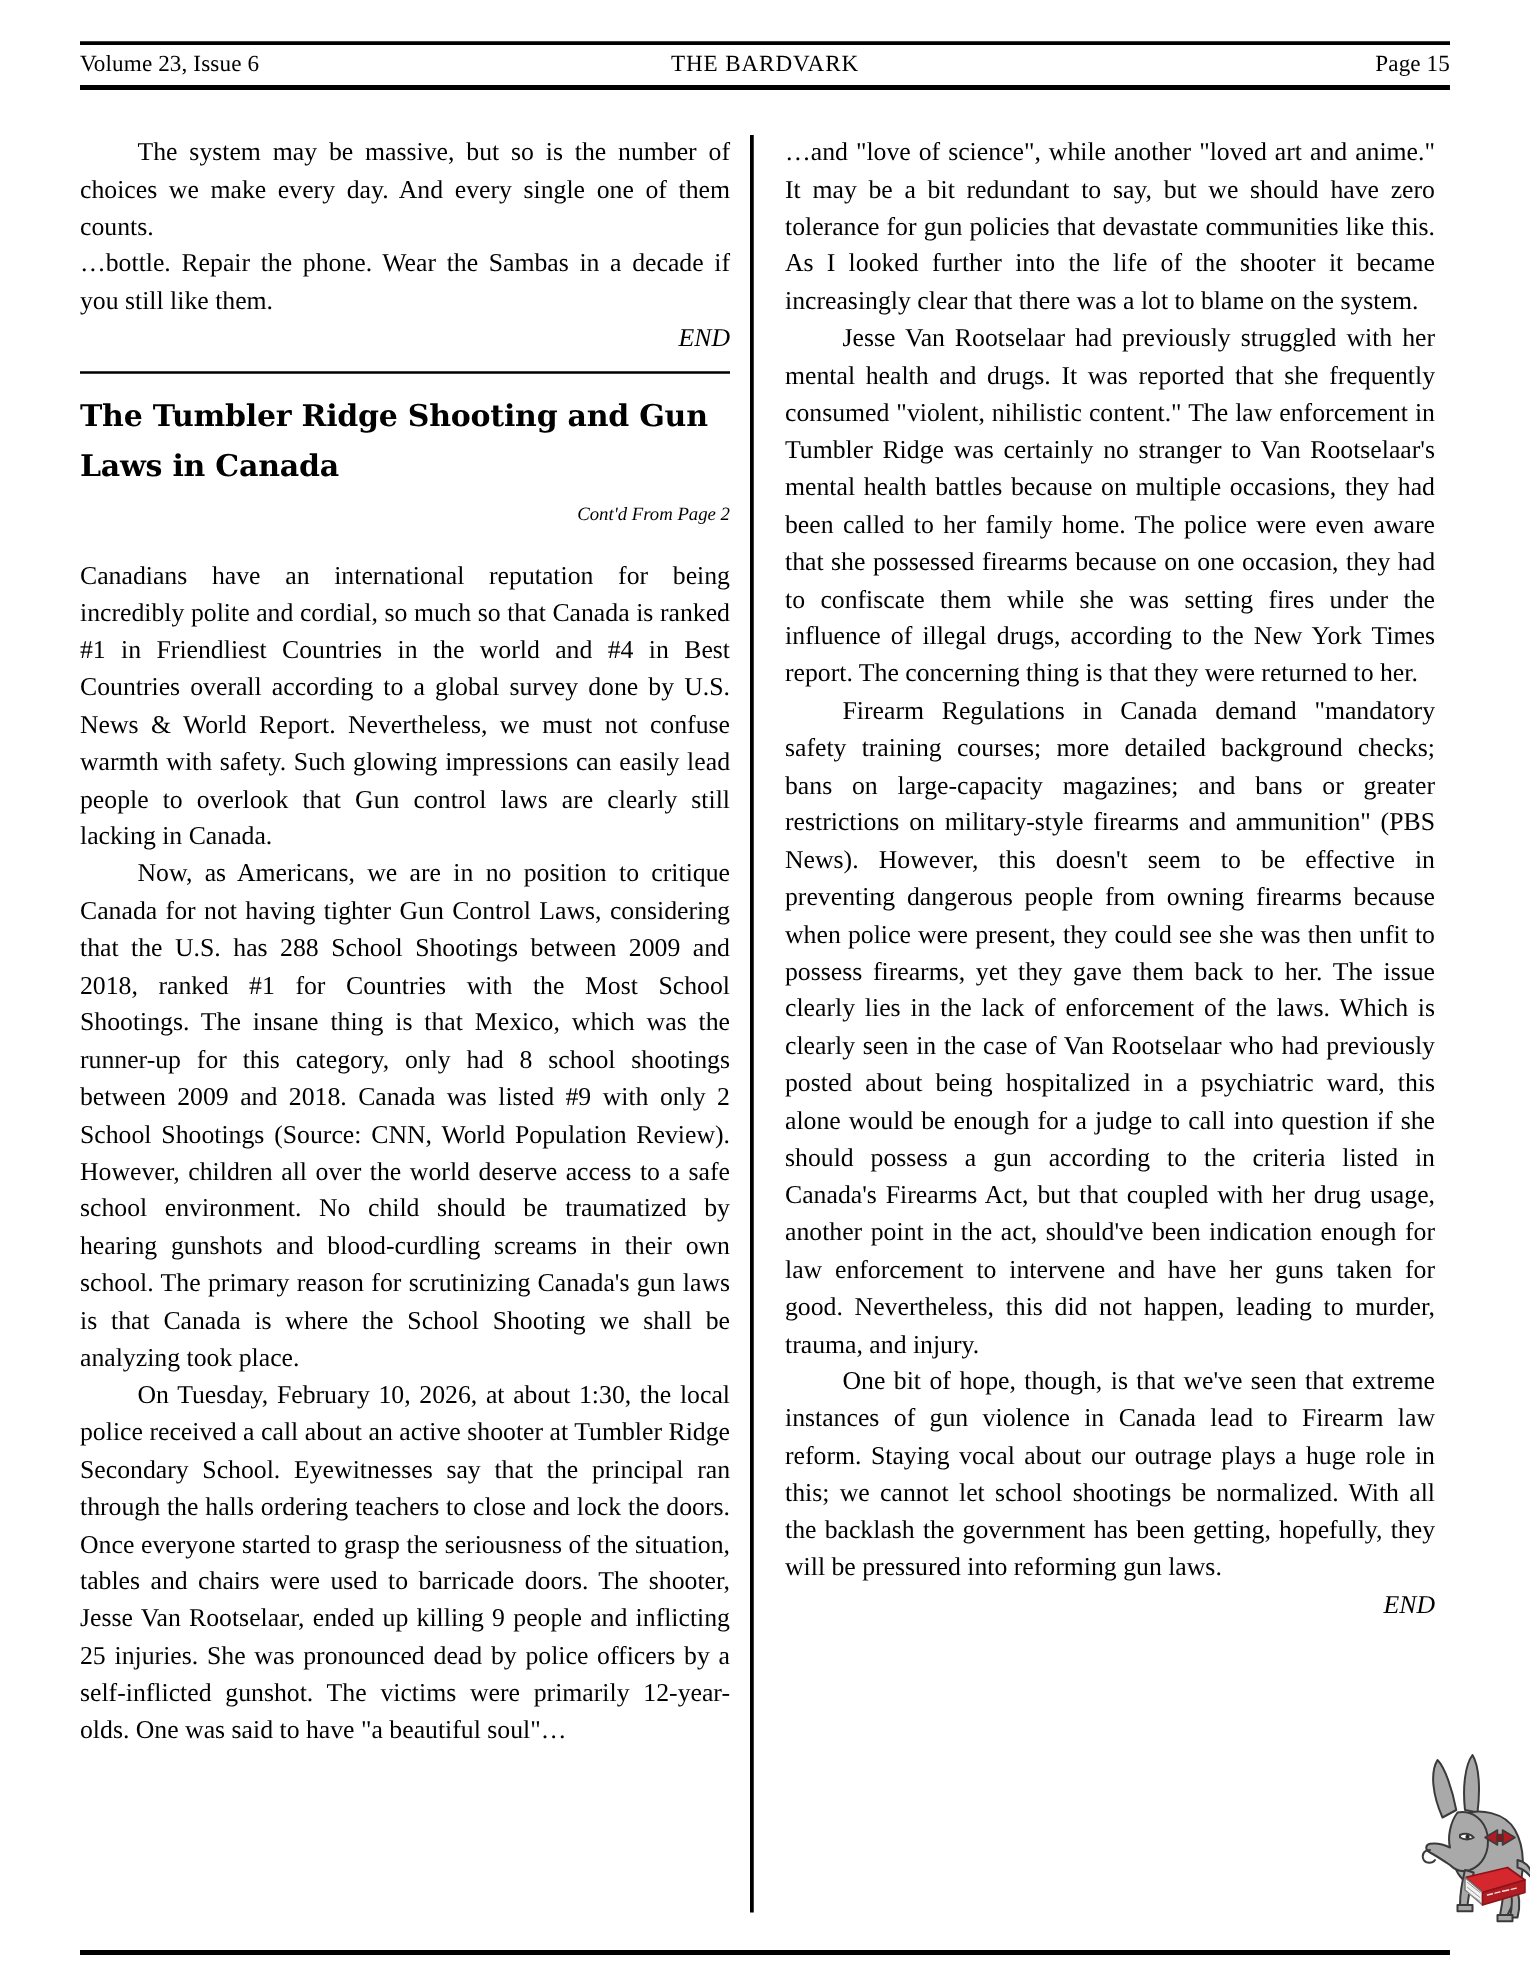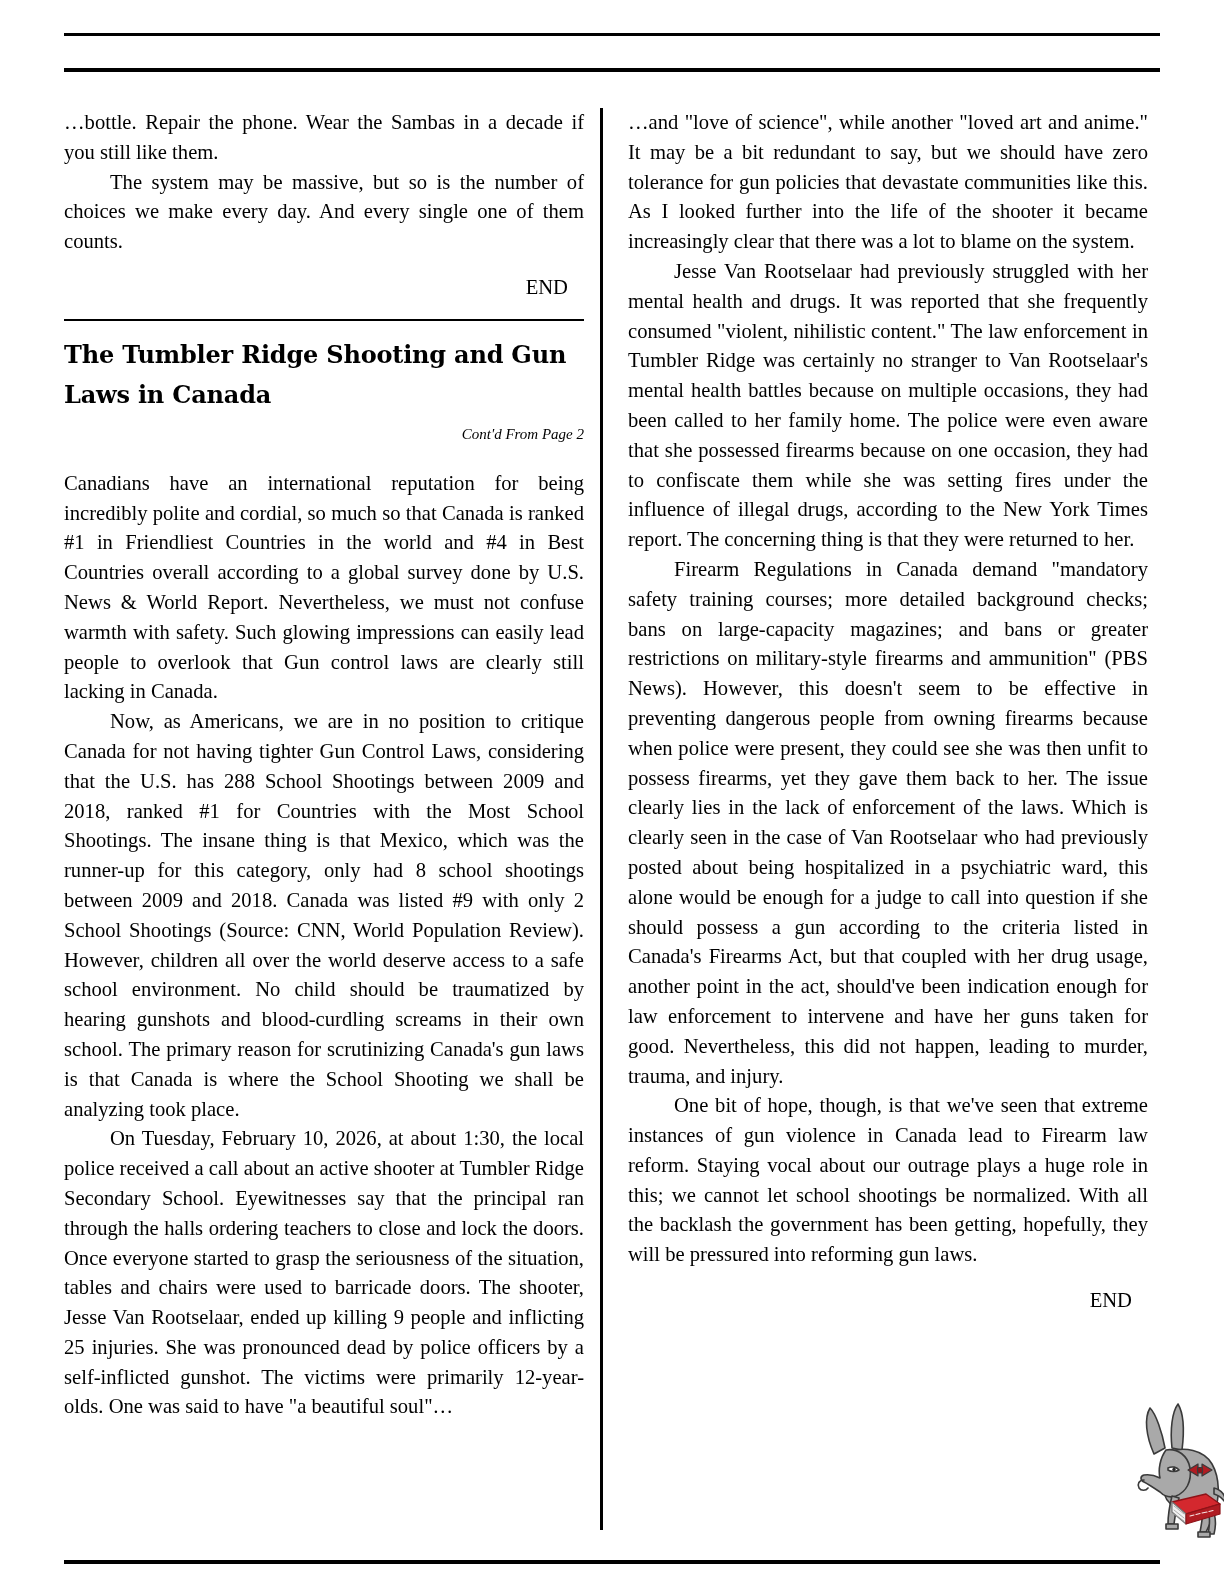"Volume 23, Issue 6" div.masthead { html: none -> <div> <div>Volume 23, Issue 6</div> <div>THE BARDVARK</div> <div>Page 15</div> </div> }
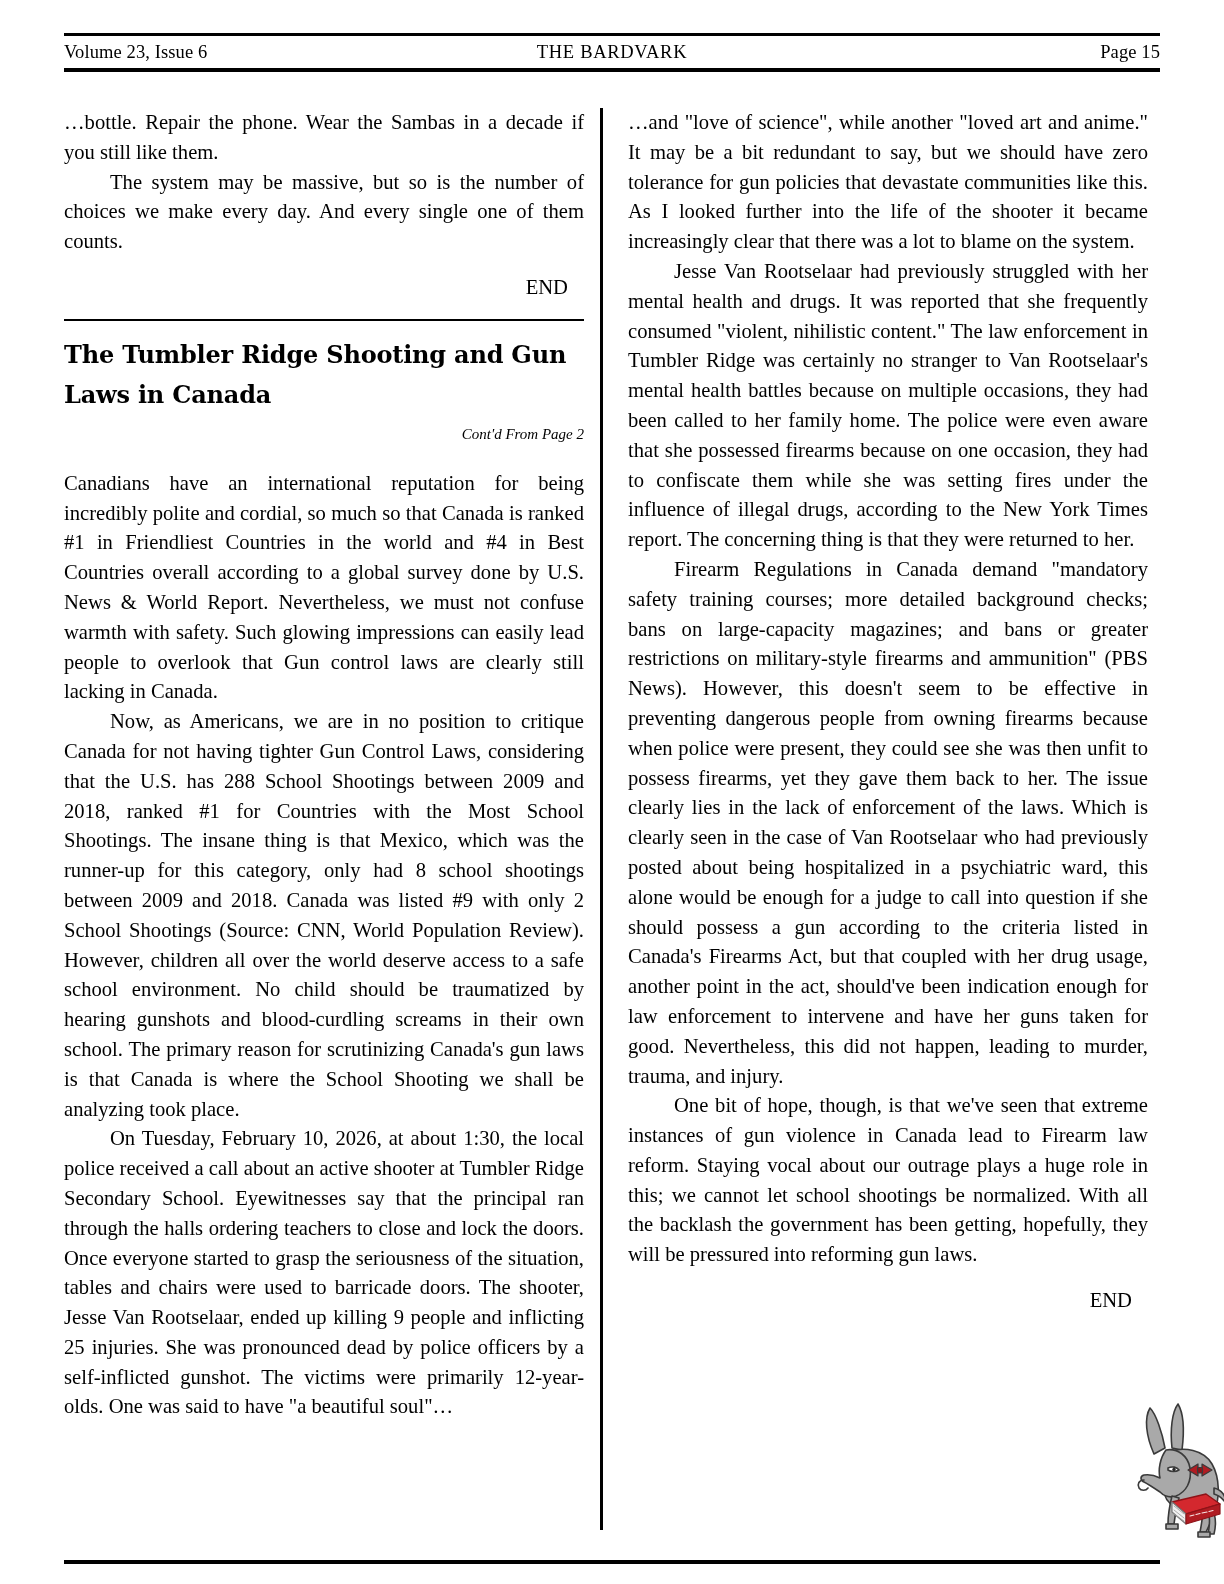"…bottle. Repair the phone. Wear" p.body { order: before "The system may be massive," -> after "The system may be massive," }
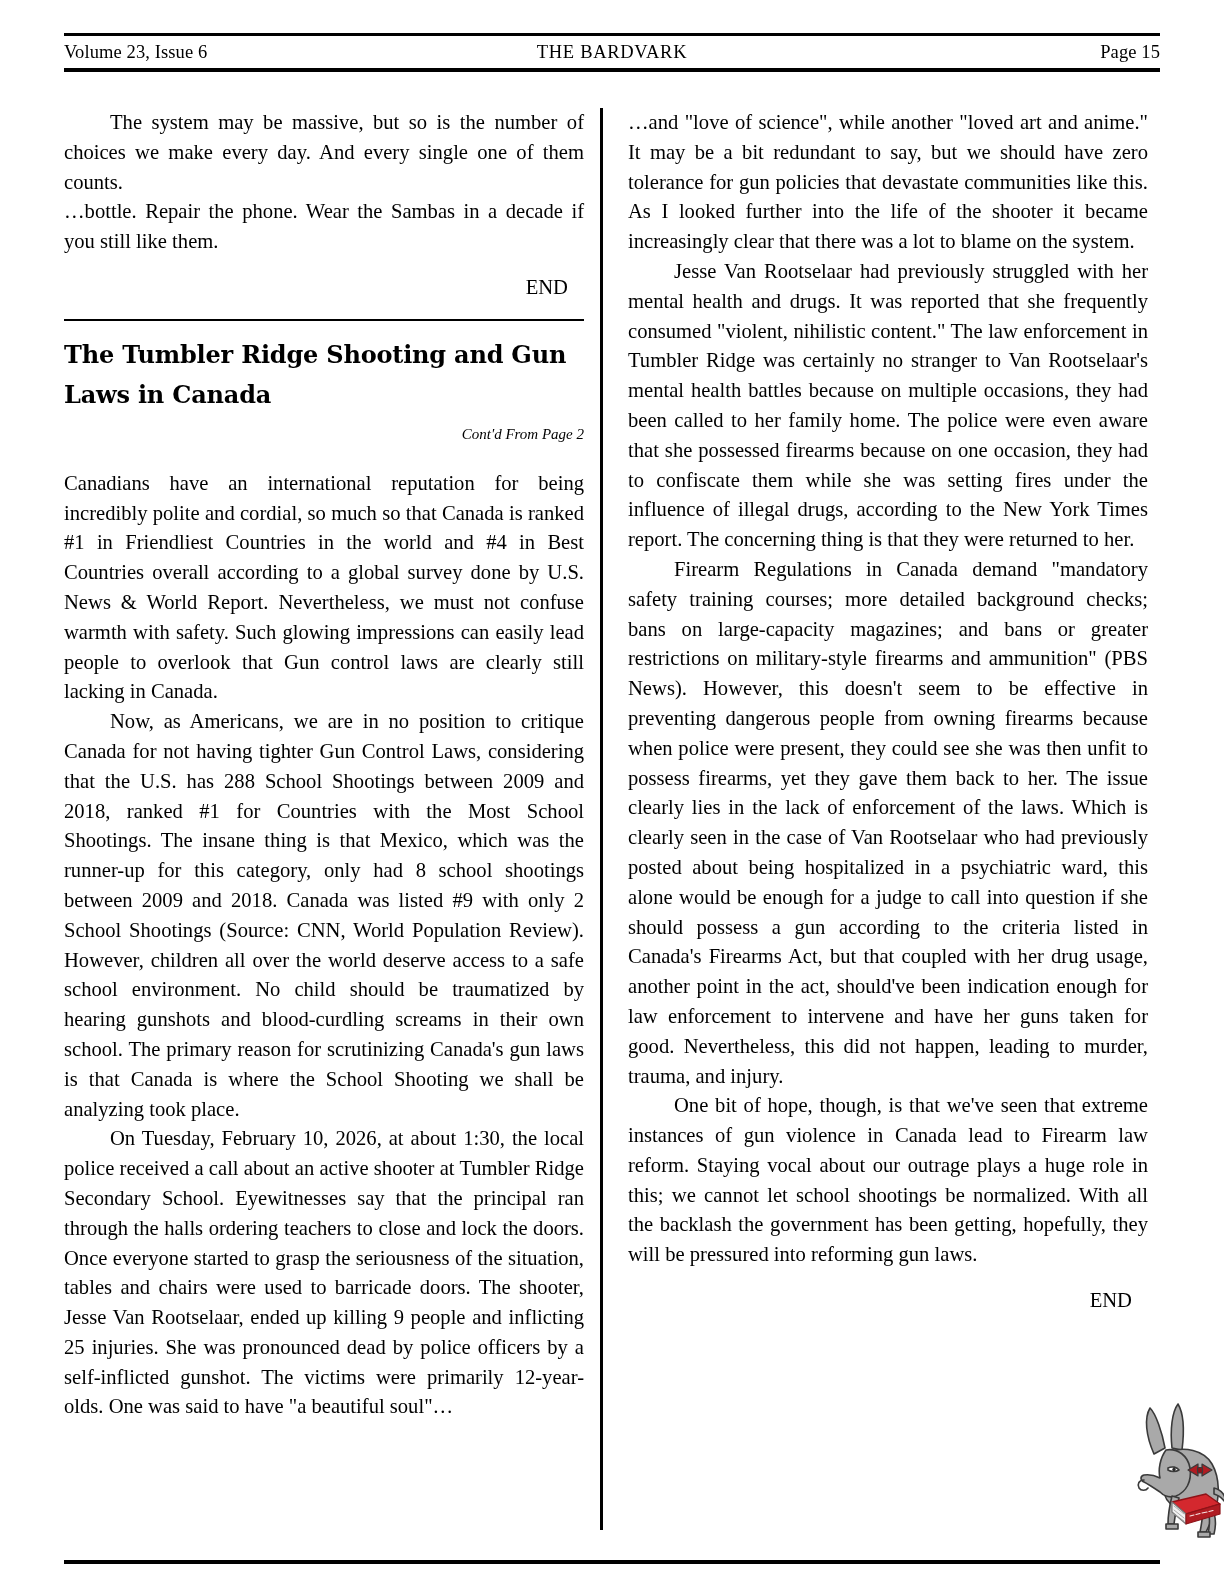"END" .end-mark { font-style: none -> italic; margin: 16px -> 0 }
